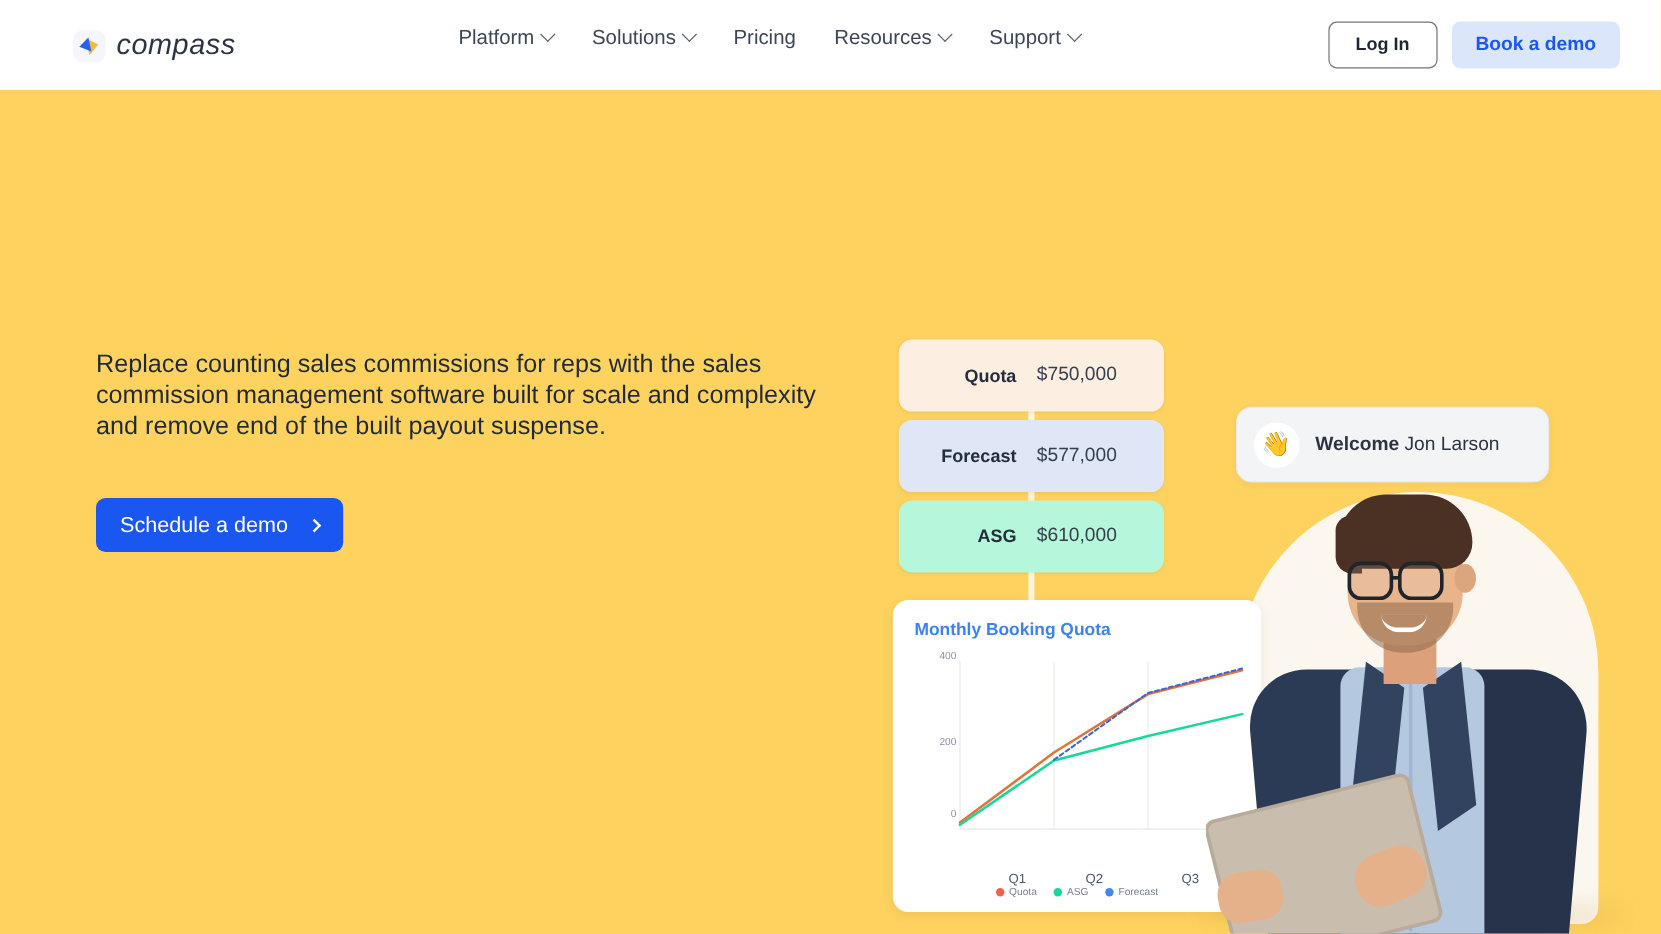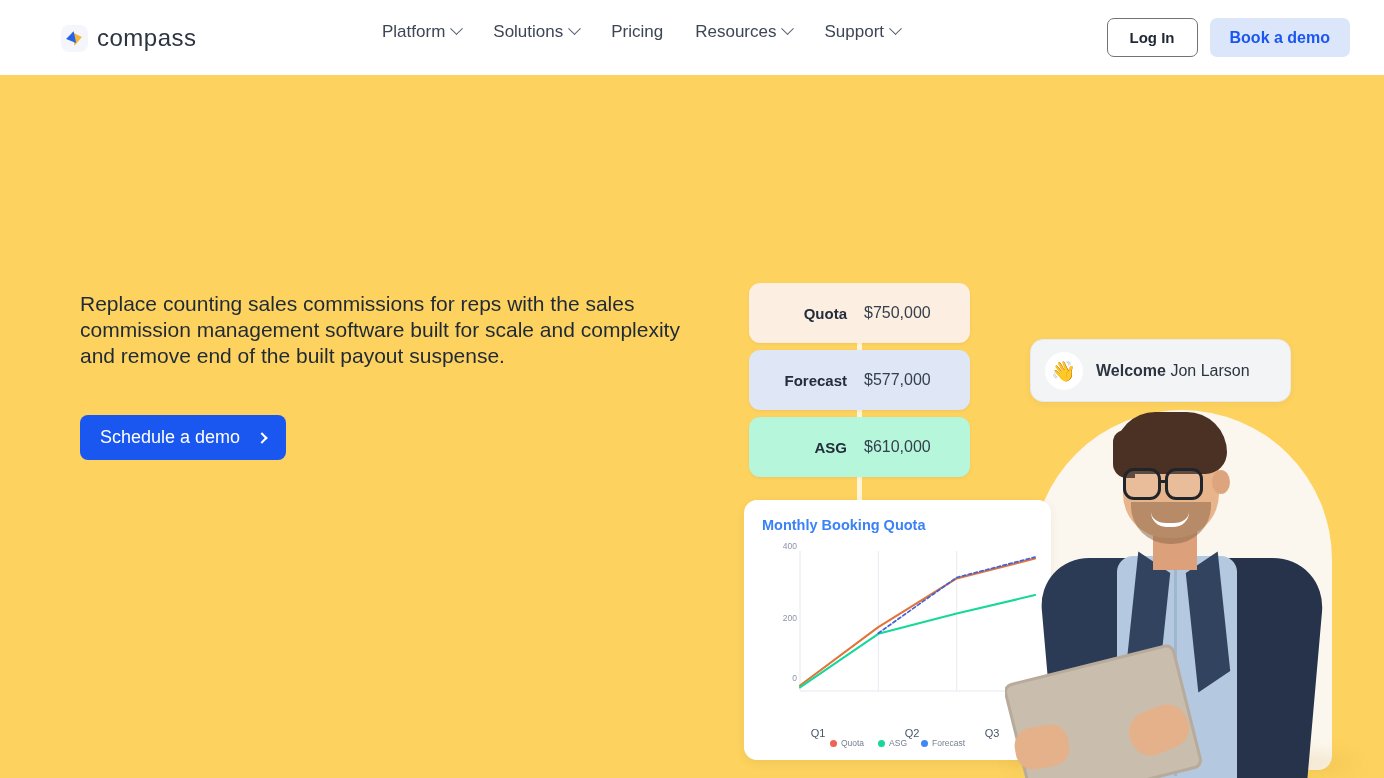"compass" .logo { font-style: none -> italic }
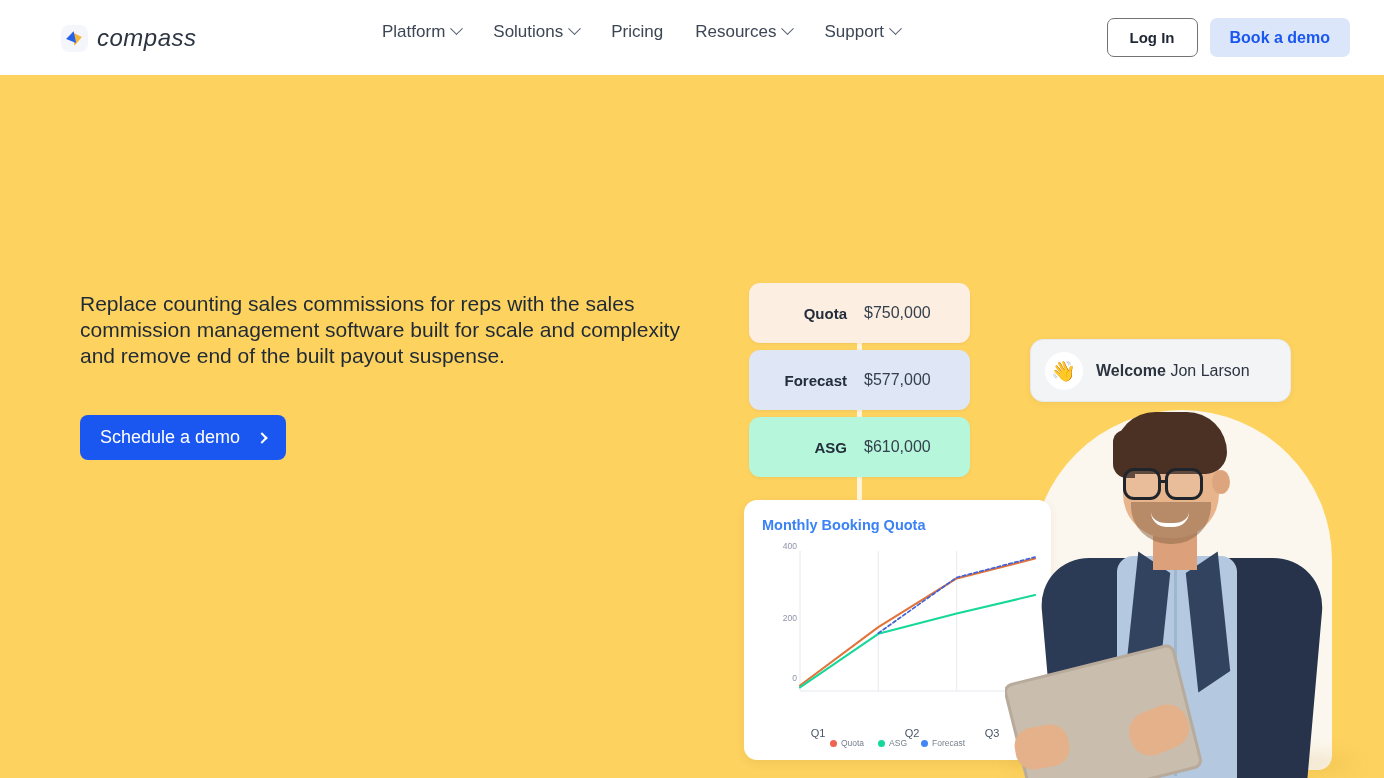"Q1" div.xtick { left: 40px -> 57px; text-align: none -> right }
